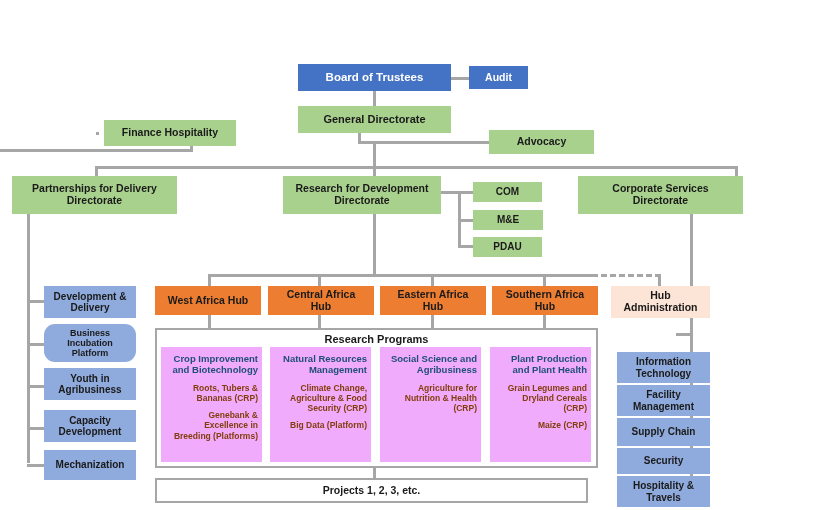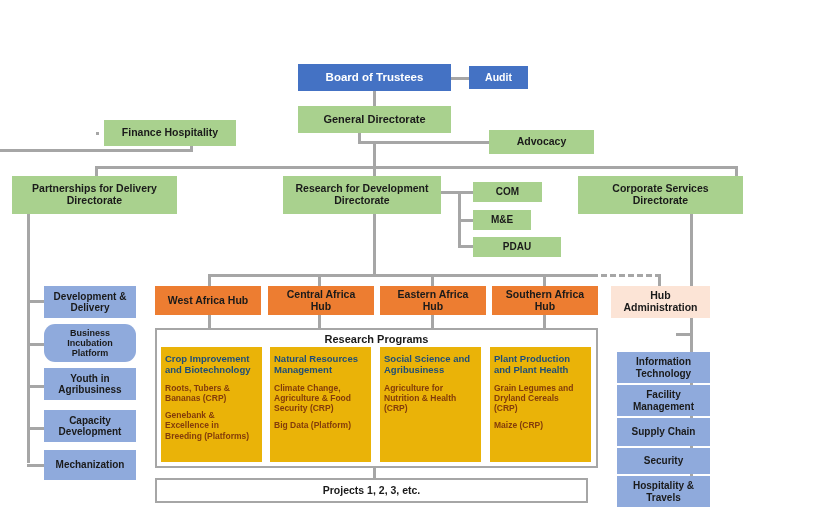"M&E" div.box { width: 58px -> 70px }
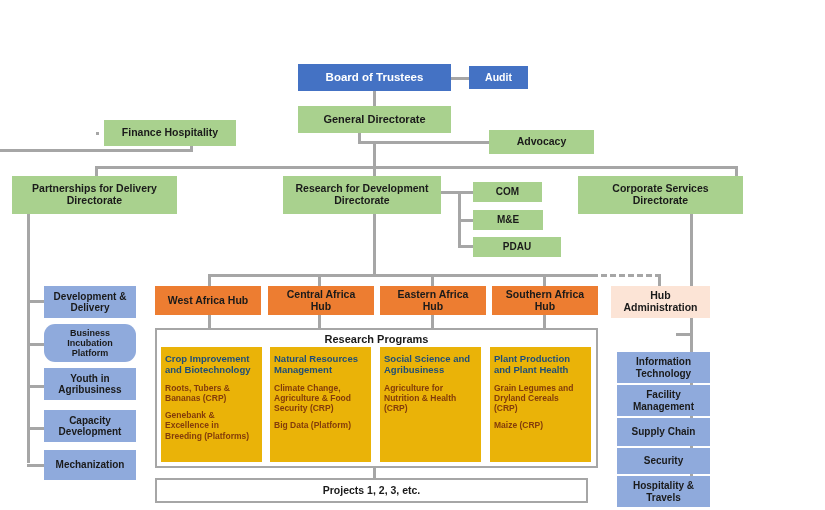"PDAU" div.box { width: 88px -> 69px }
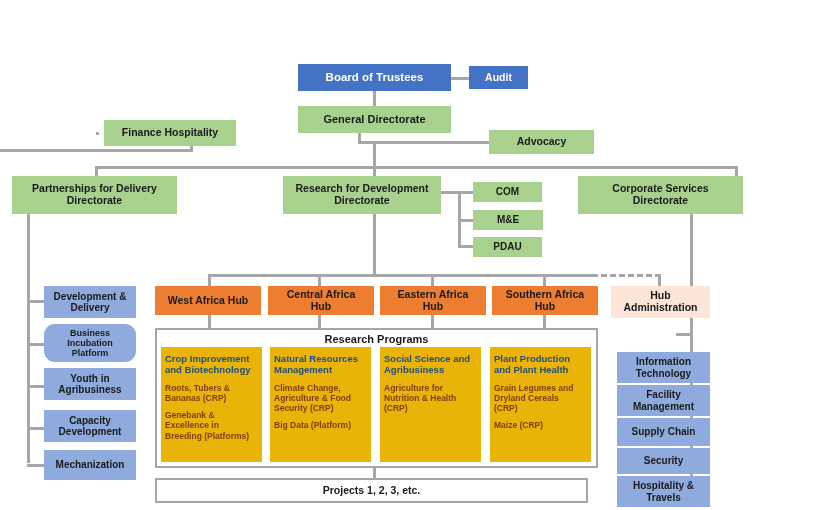"Crop Improvement" .prog { background: #eab308 -> #f0abfc; text-align: left -> right }
